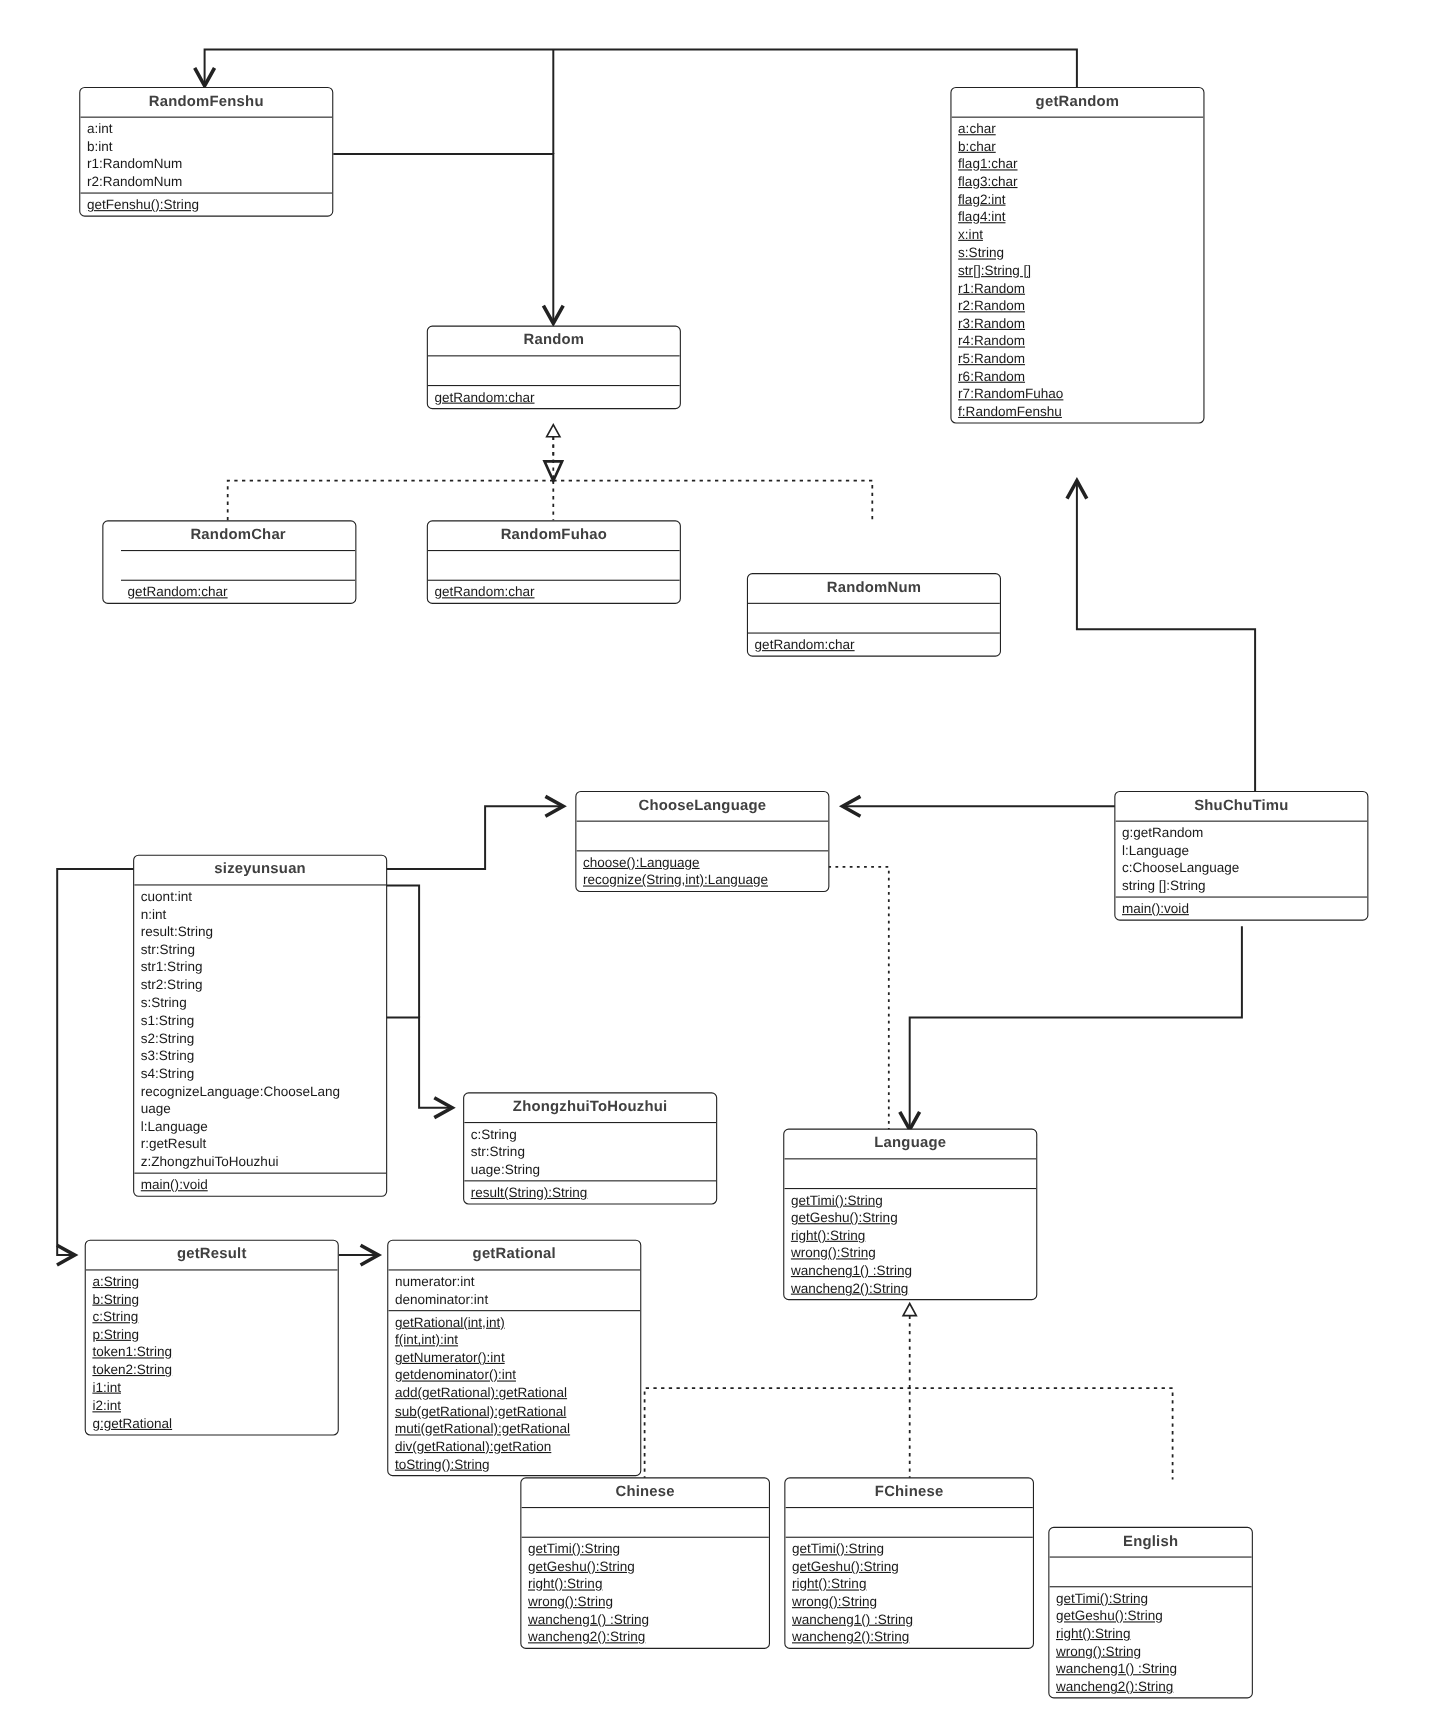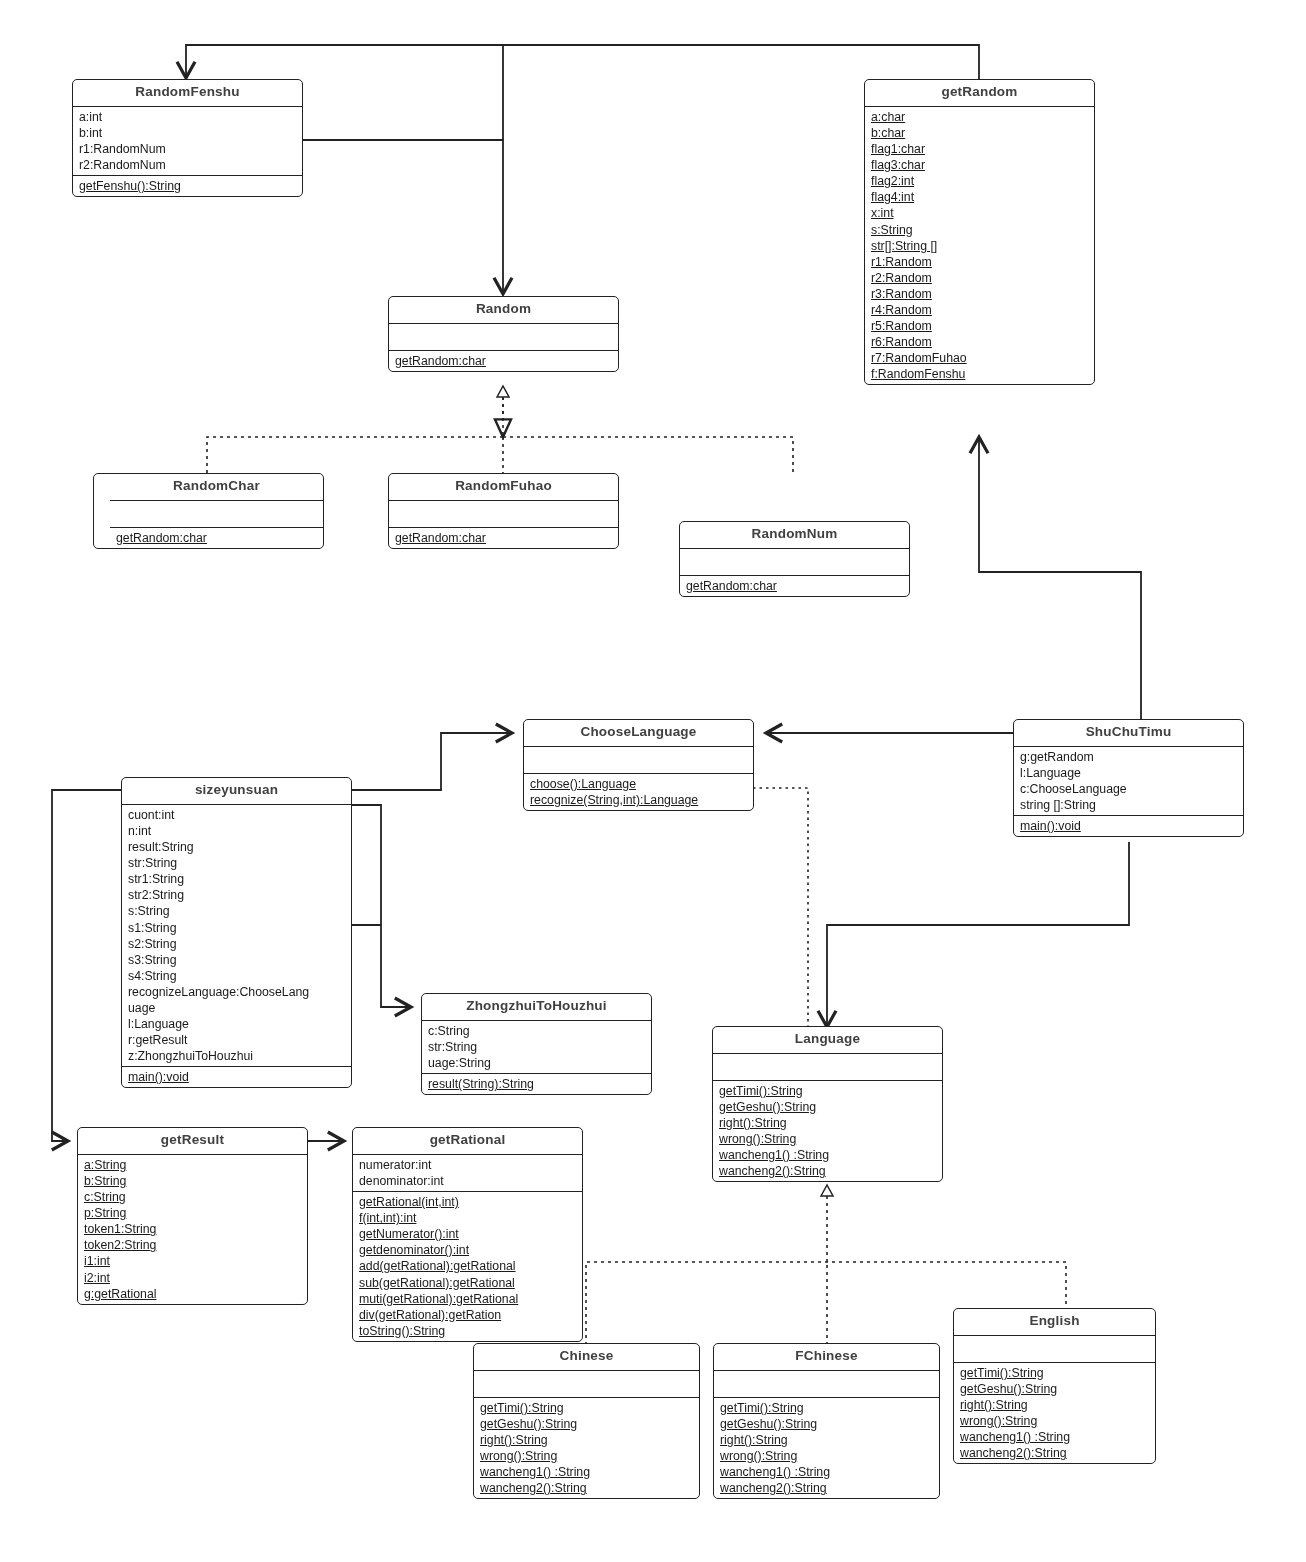"English" div.uml-class { top: 1308px -> 1388px; width: 203px -> 186px }
